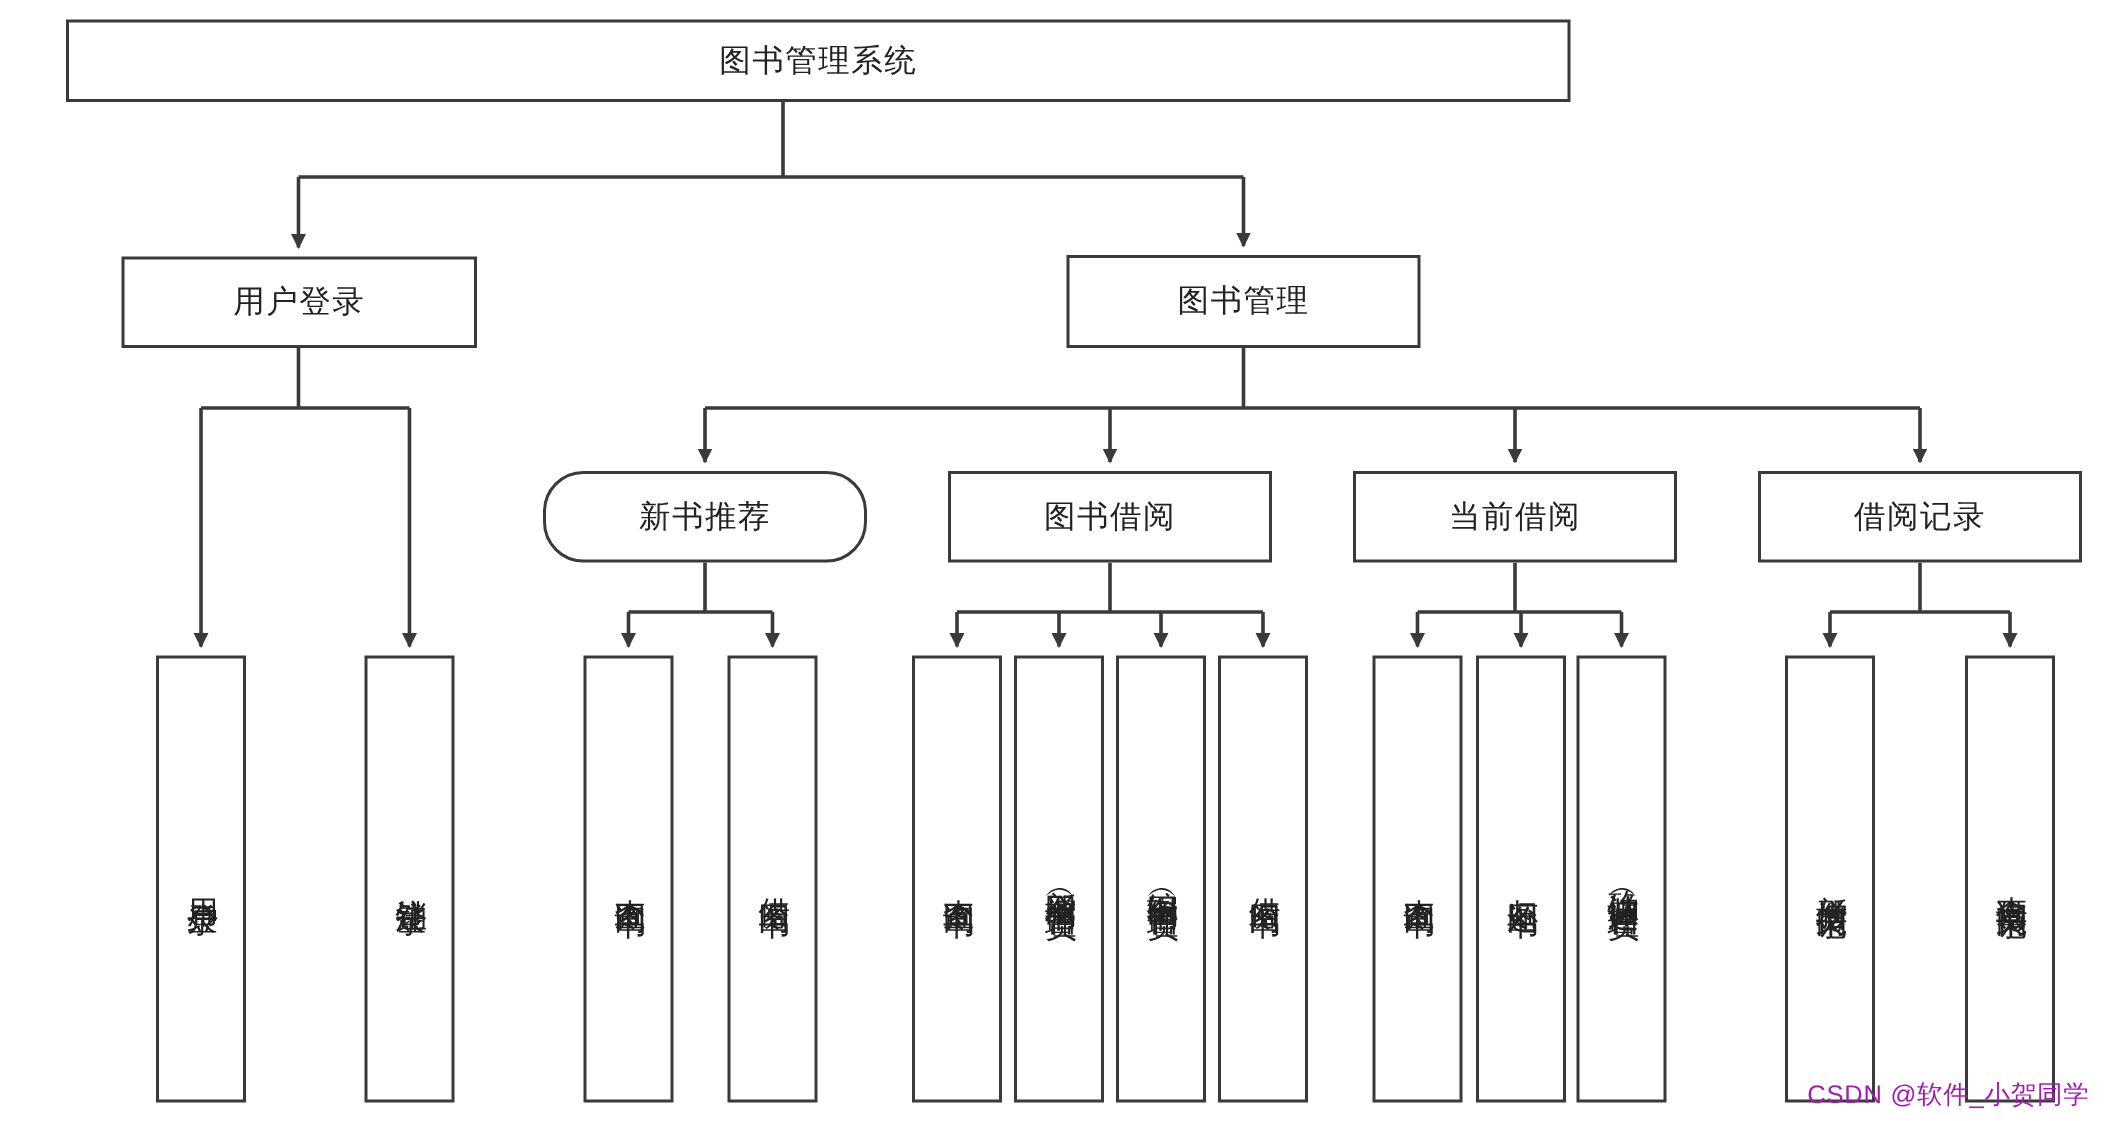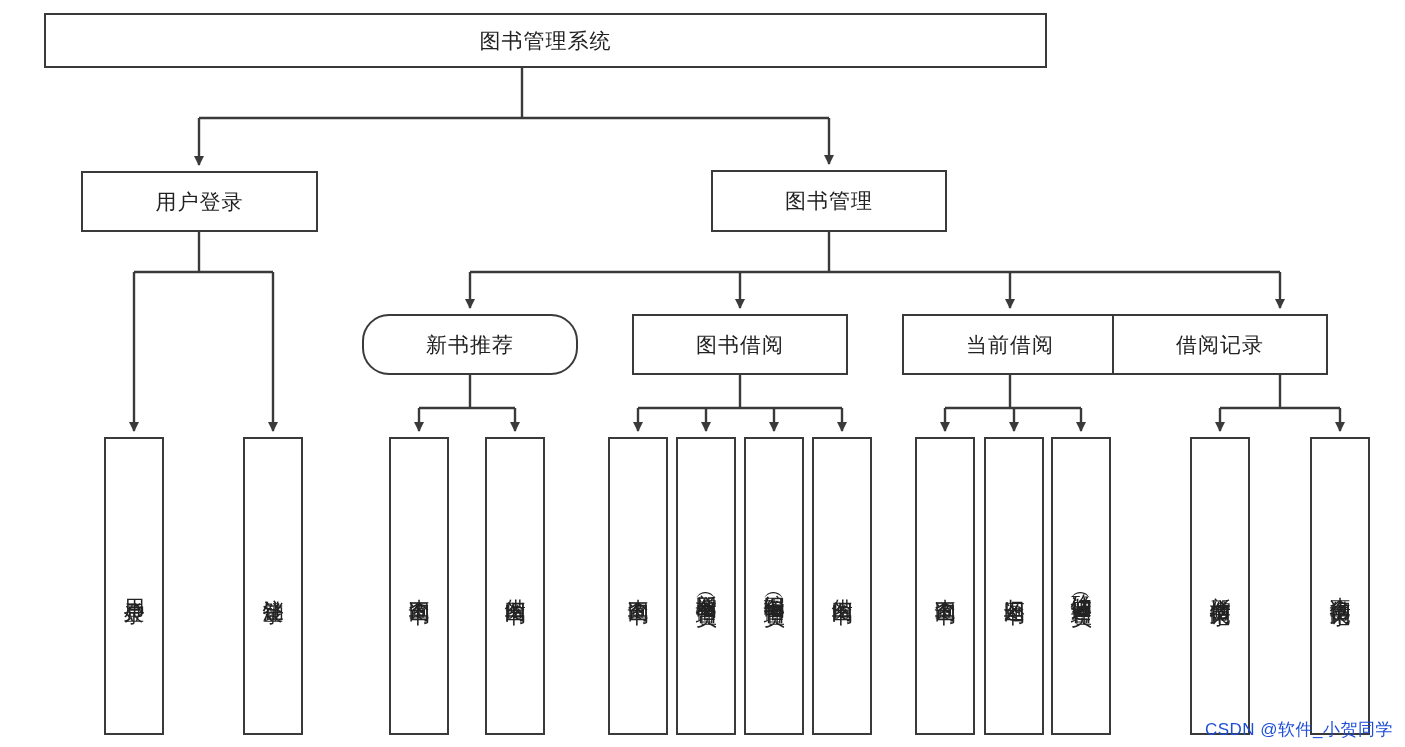"借阅记录" div.node { left: 1112px -> 1172px }
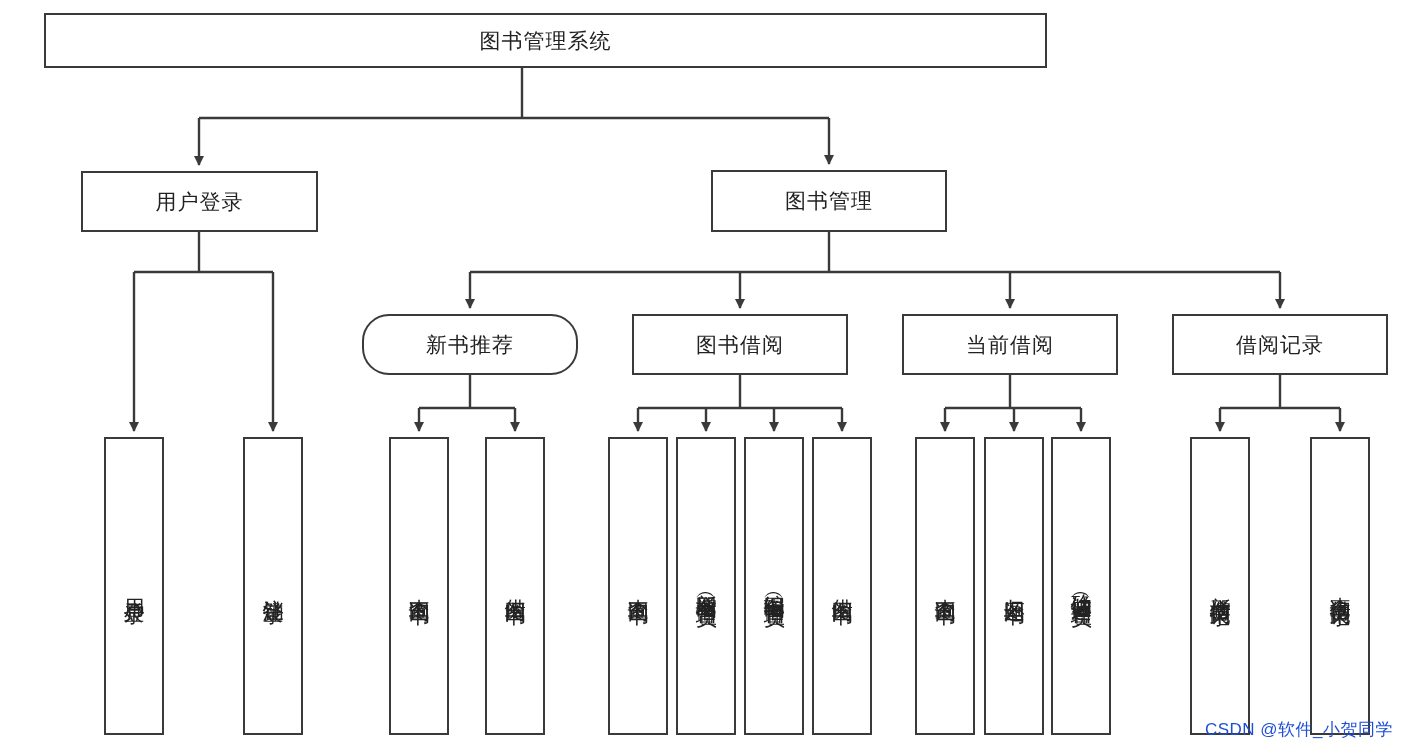"CSDN @软件_小贺同学" #watermark { color: #1d4ed8 -> #a21caf }
